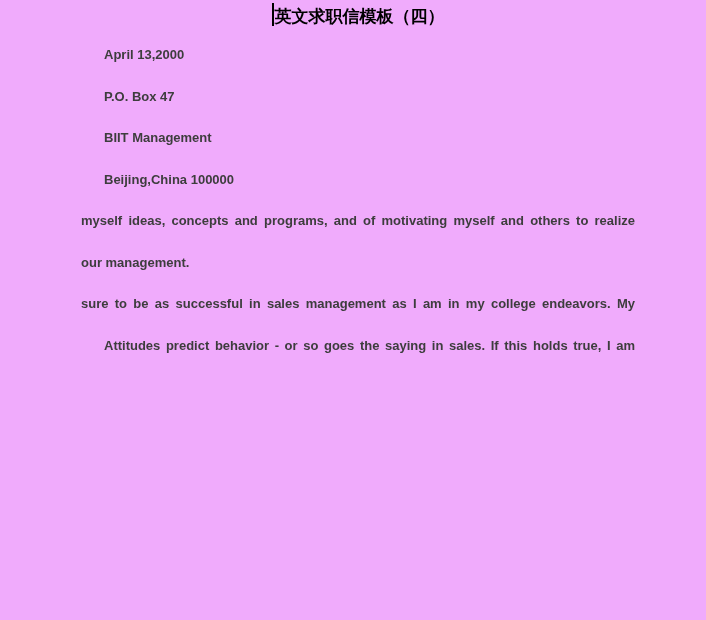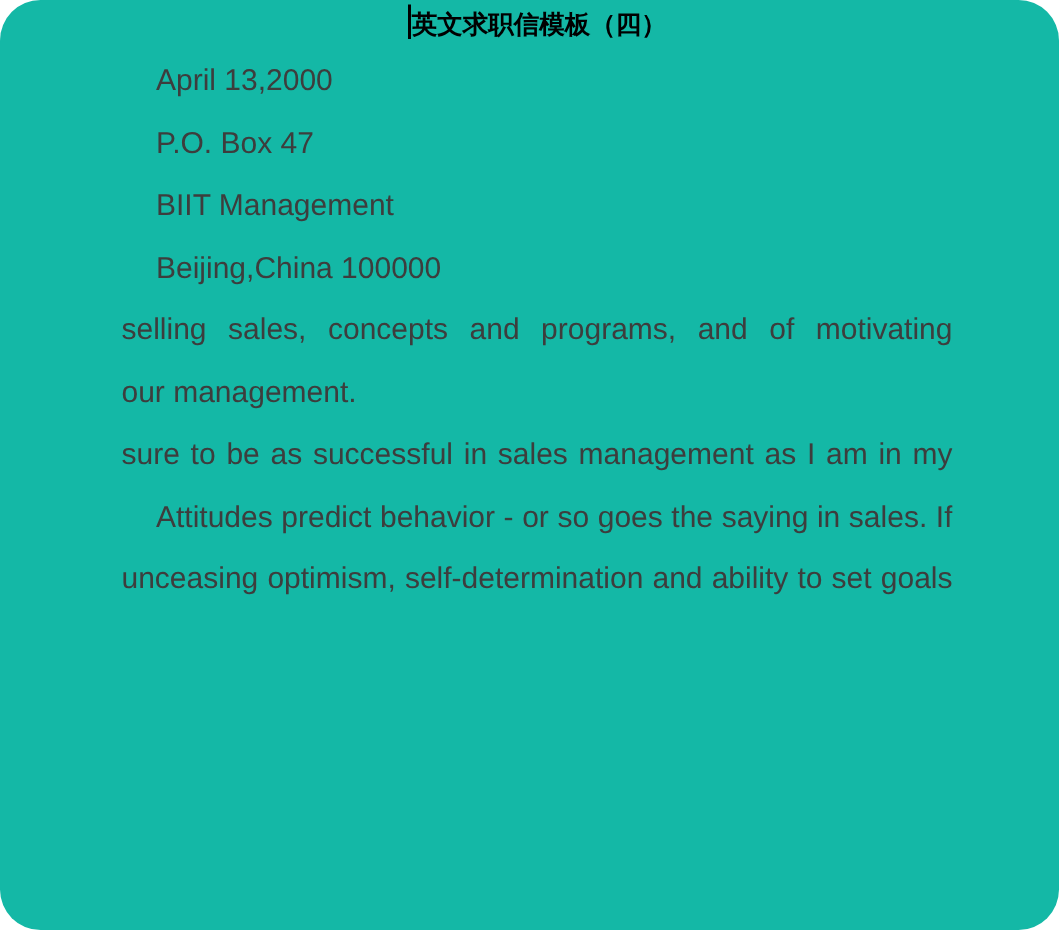"英文求职信模板（四）" .page { background: #14b8a6 -> #f0abfc; border-radius: 27px -> none }
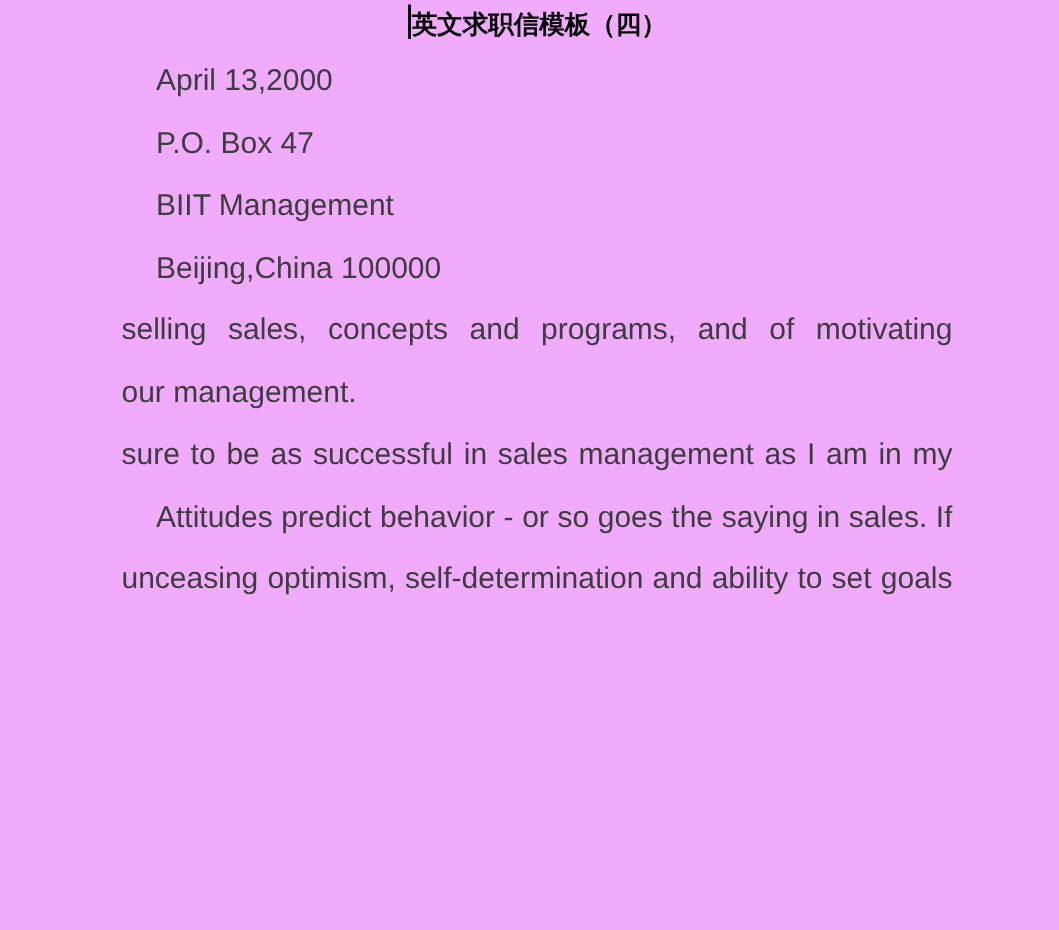"April 13,2000" .line { font-size: 20px -> 13px; font-weight: none -> bold }
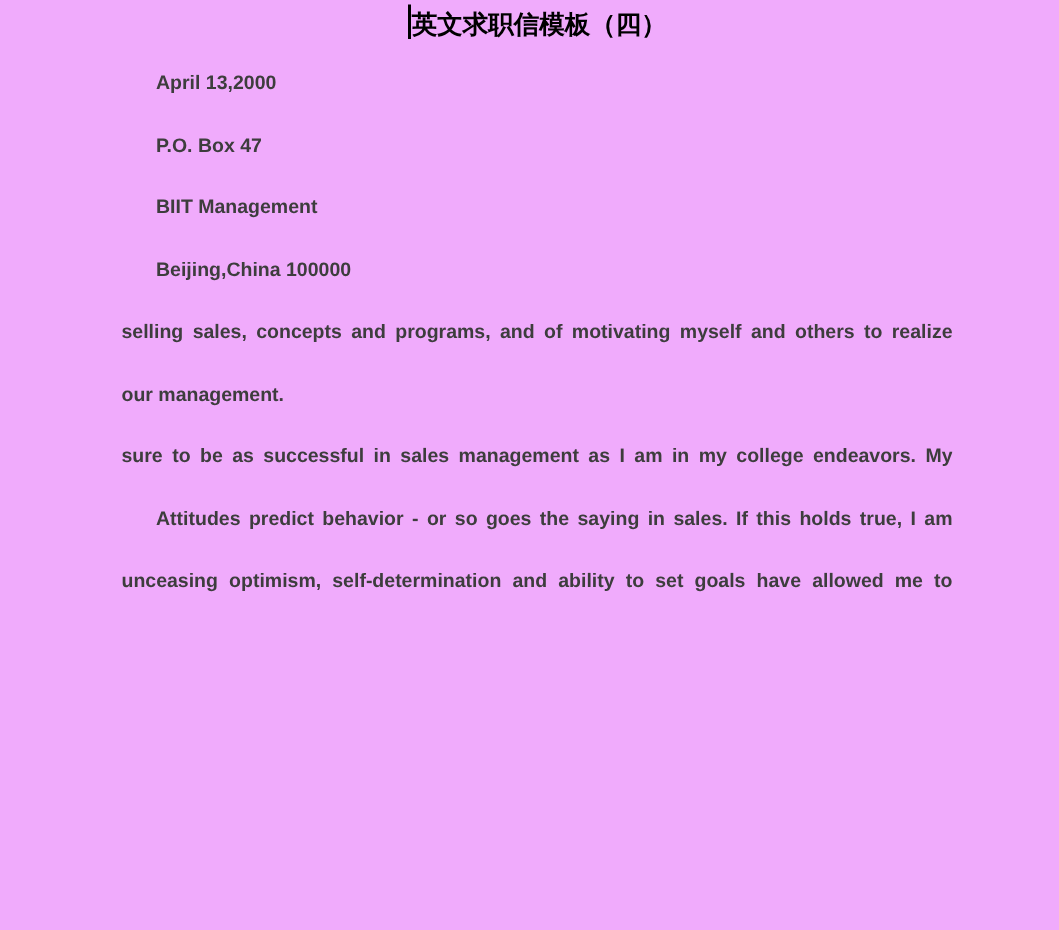"selling sales, concepts and programs," div.line { text: selling sales -> myself ideas }
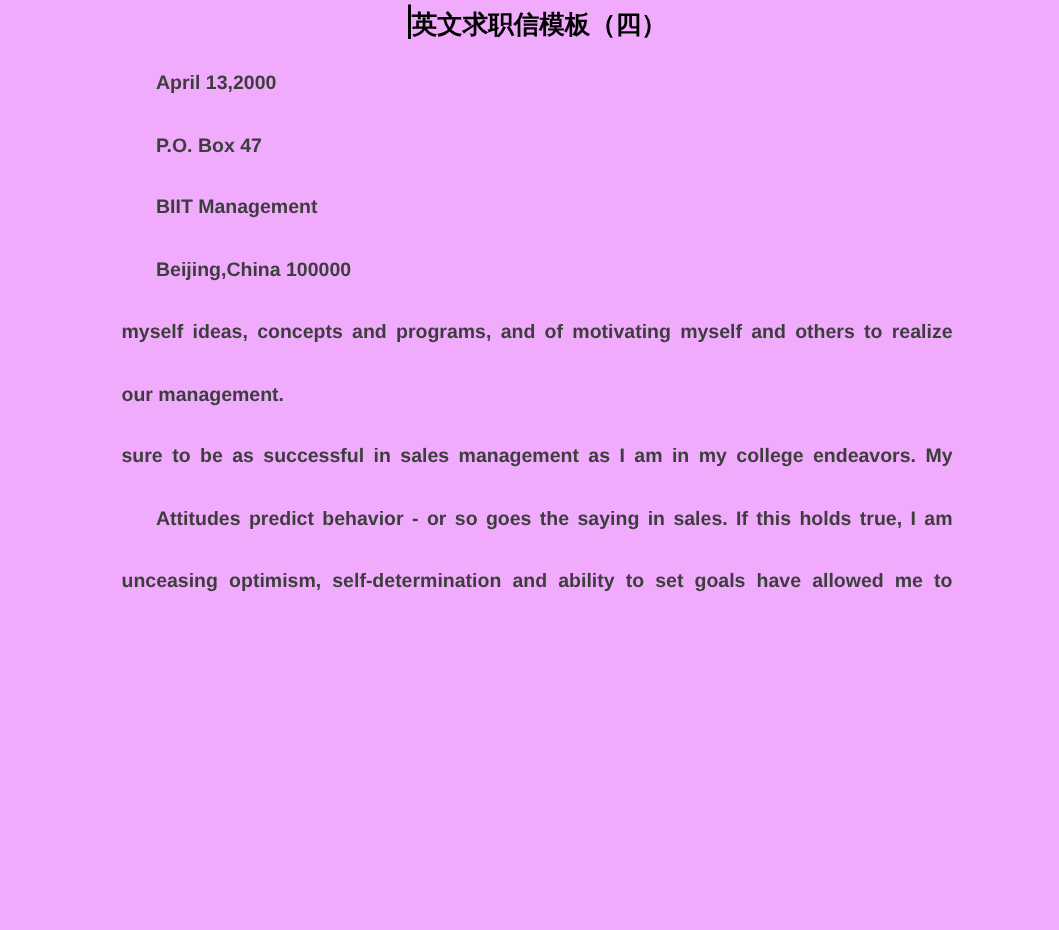"unceasing optimism, self-determination" div.line { html: <div>unceasing optimism, self-determination and ability to set goals have allowed me to</div> -> none }
